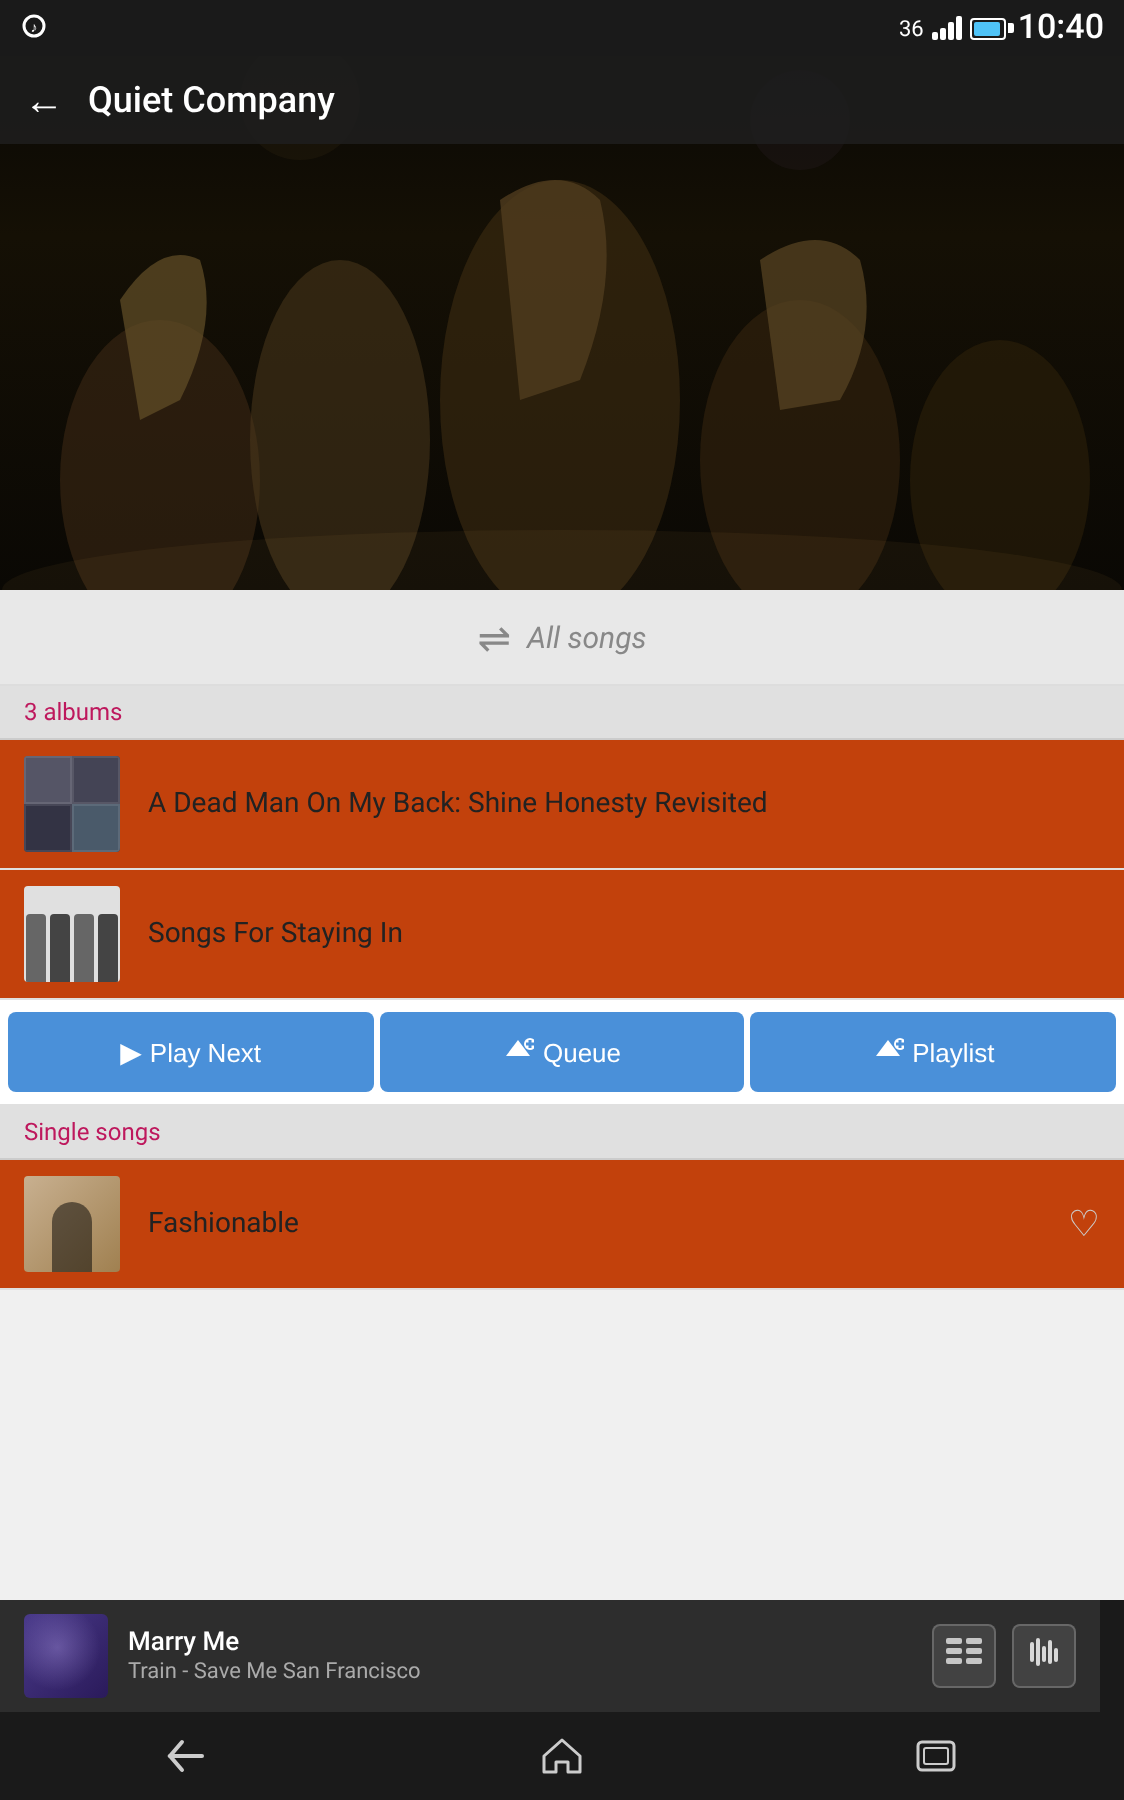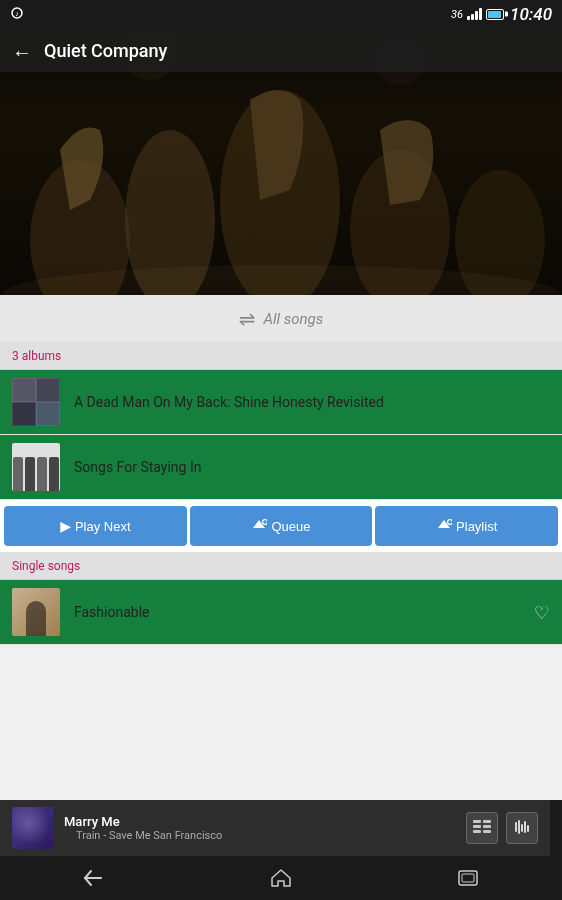"36" .status-right { font-style: italic -> none }
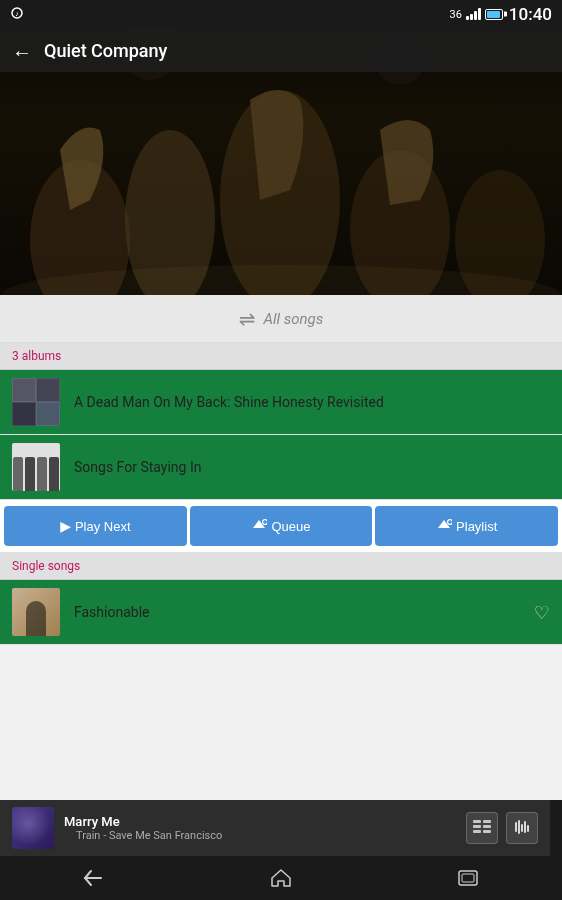"A Dead Man On My" .list-item { background: #15803d -> #c2410c }
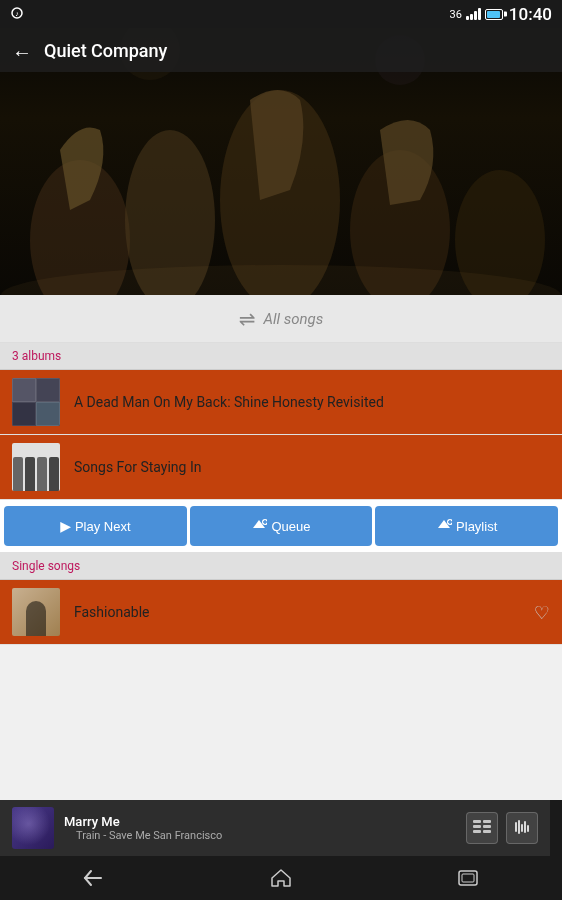"Train - Save Me San" .np-subtitle { margin-left: 12px -> none }
